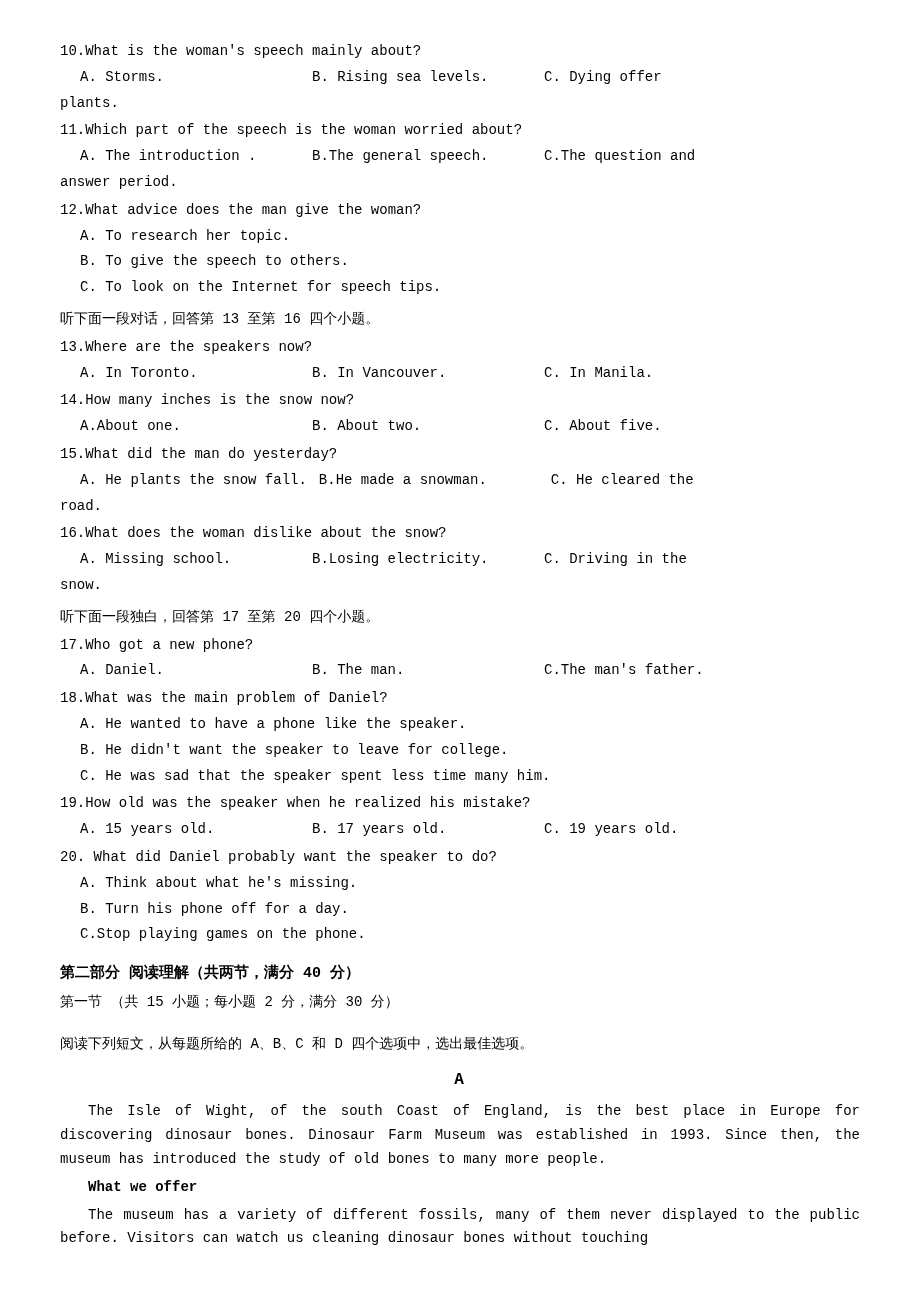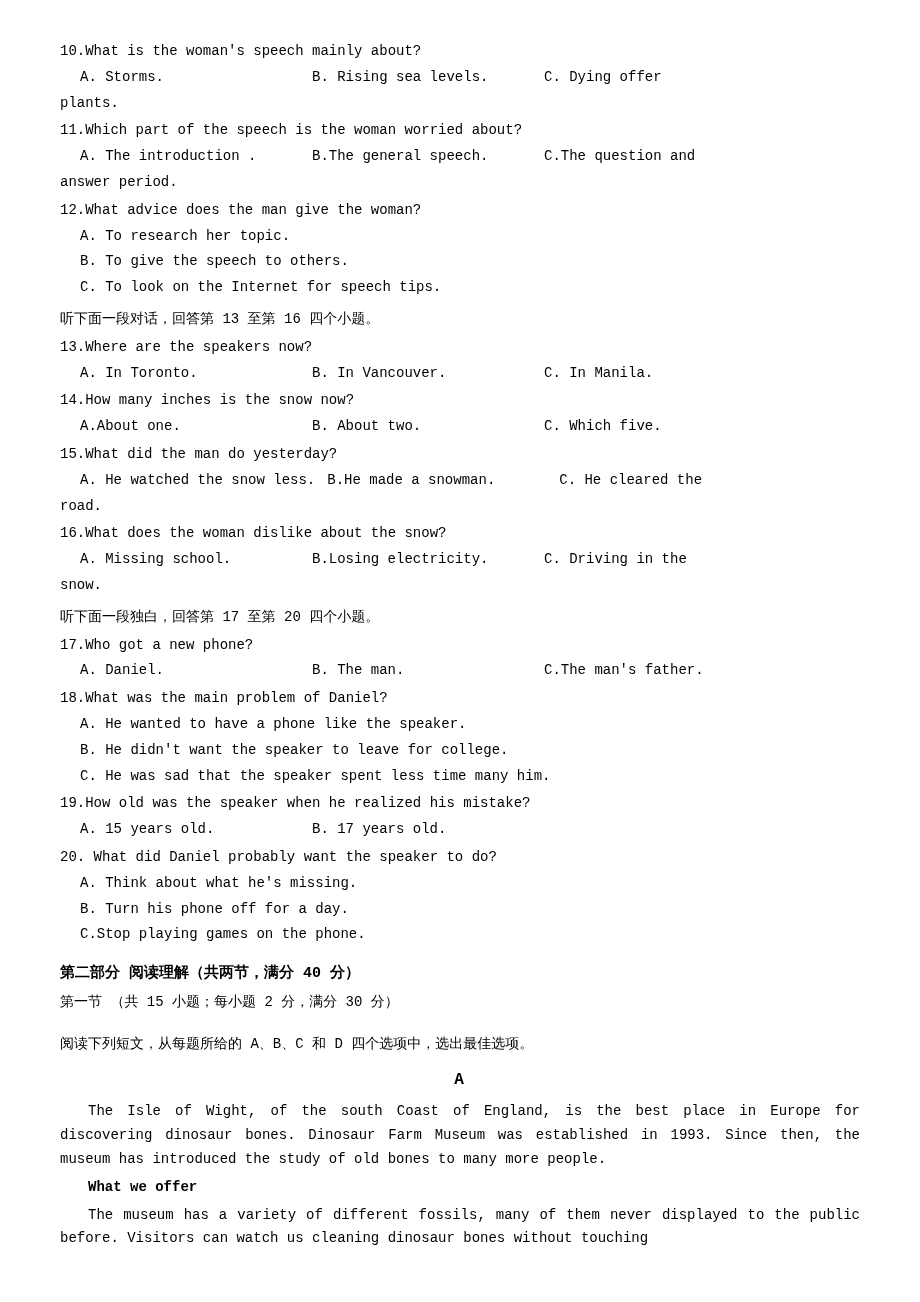"C. Which five." span.option { text: Which -> About }
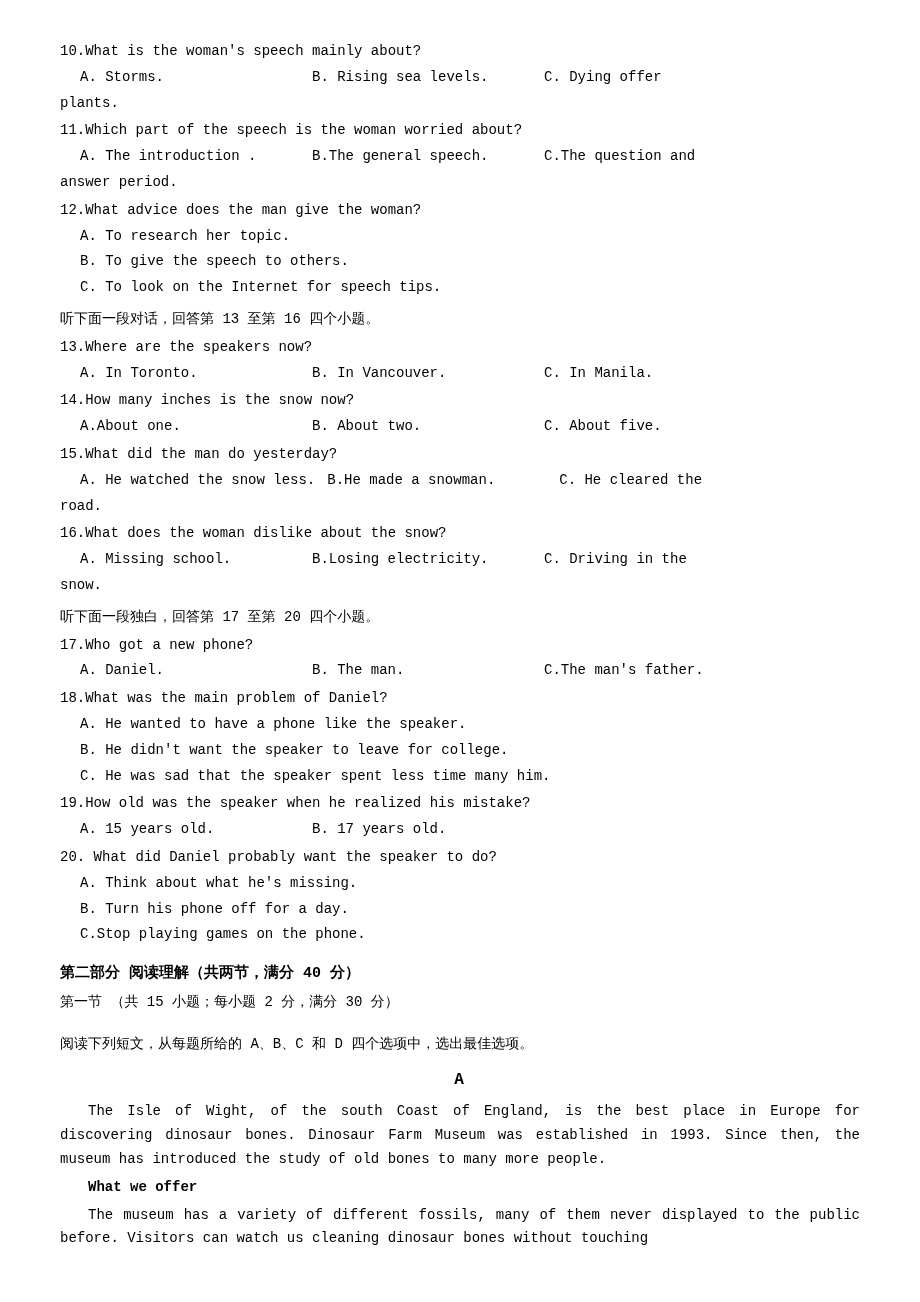"A. He watched the snow" span.option { text: watched the snow less -> plants the snow fall }
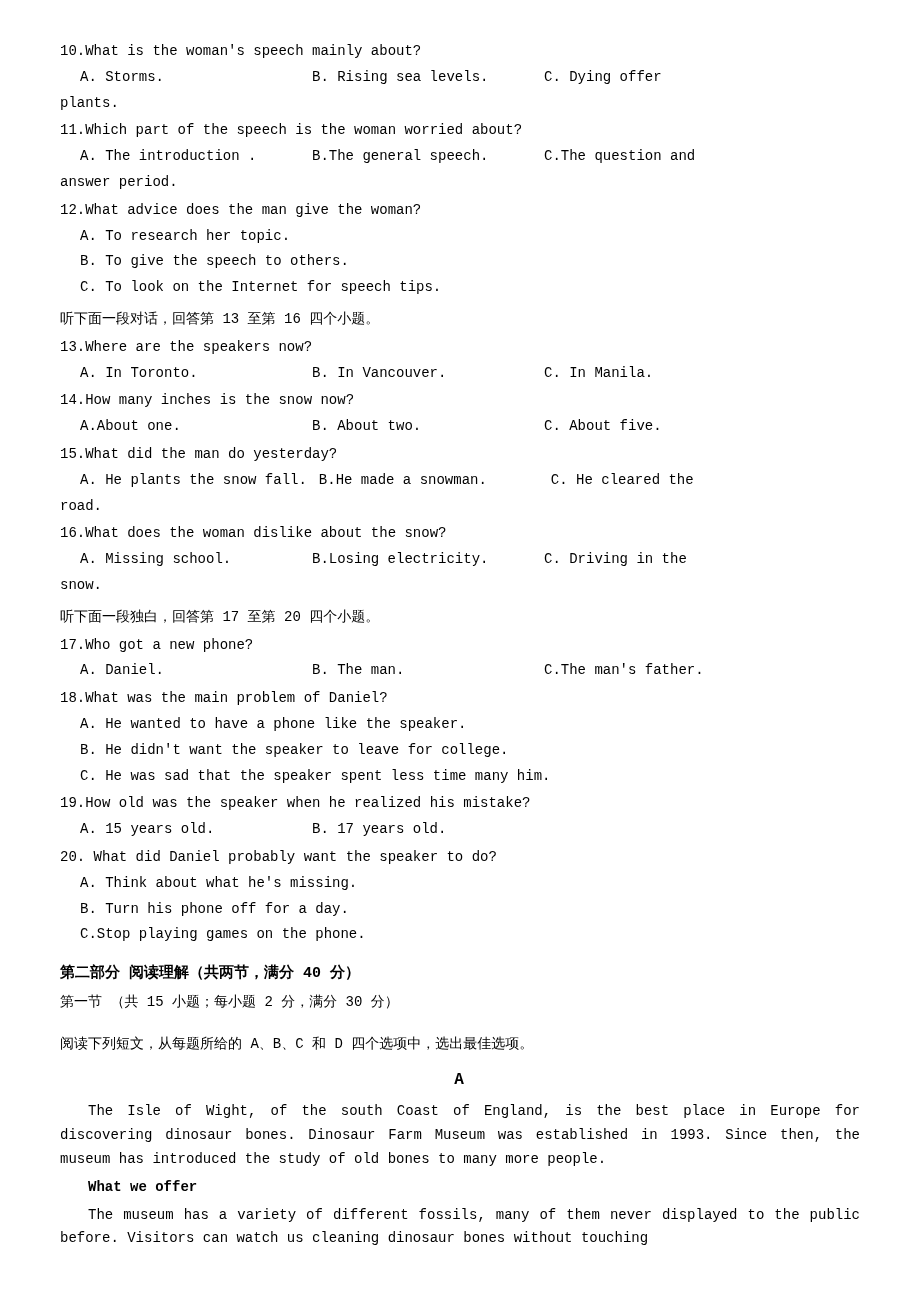"C. 19 years old." span.option { html: none -> <span>C. 19 years old.</span> }
